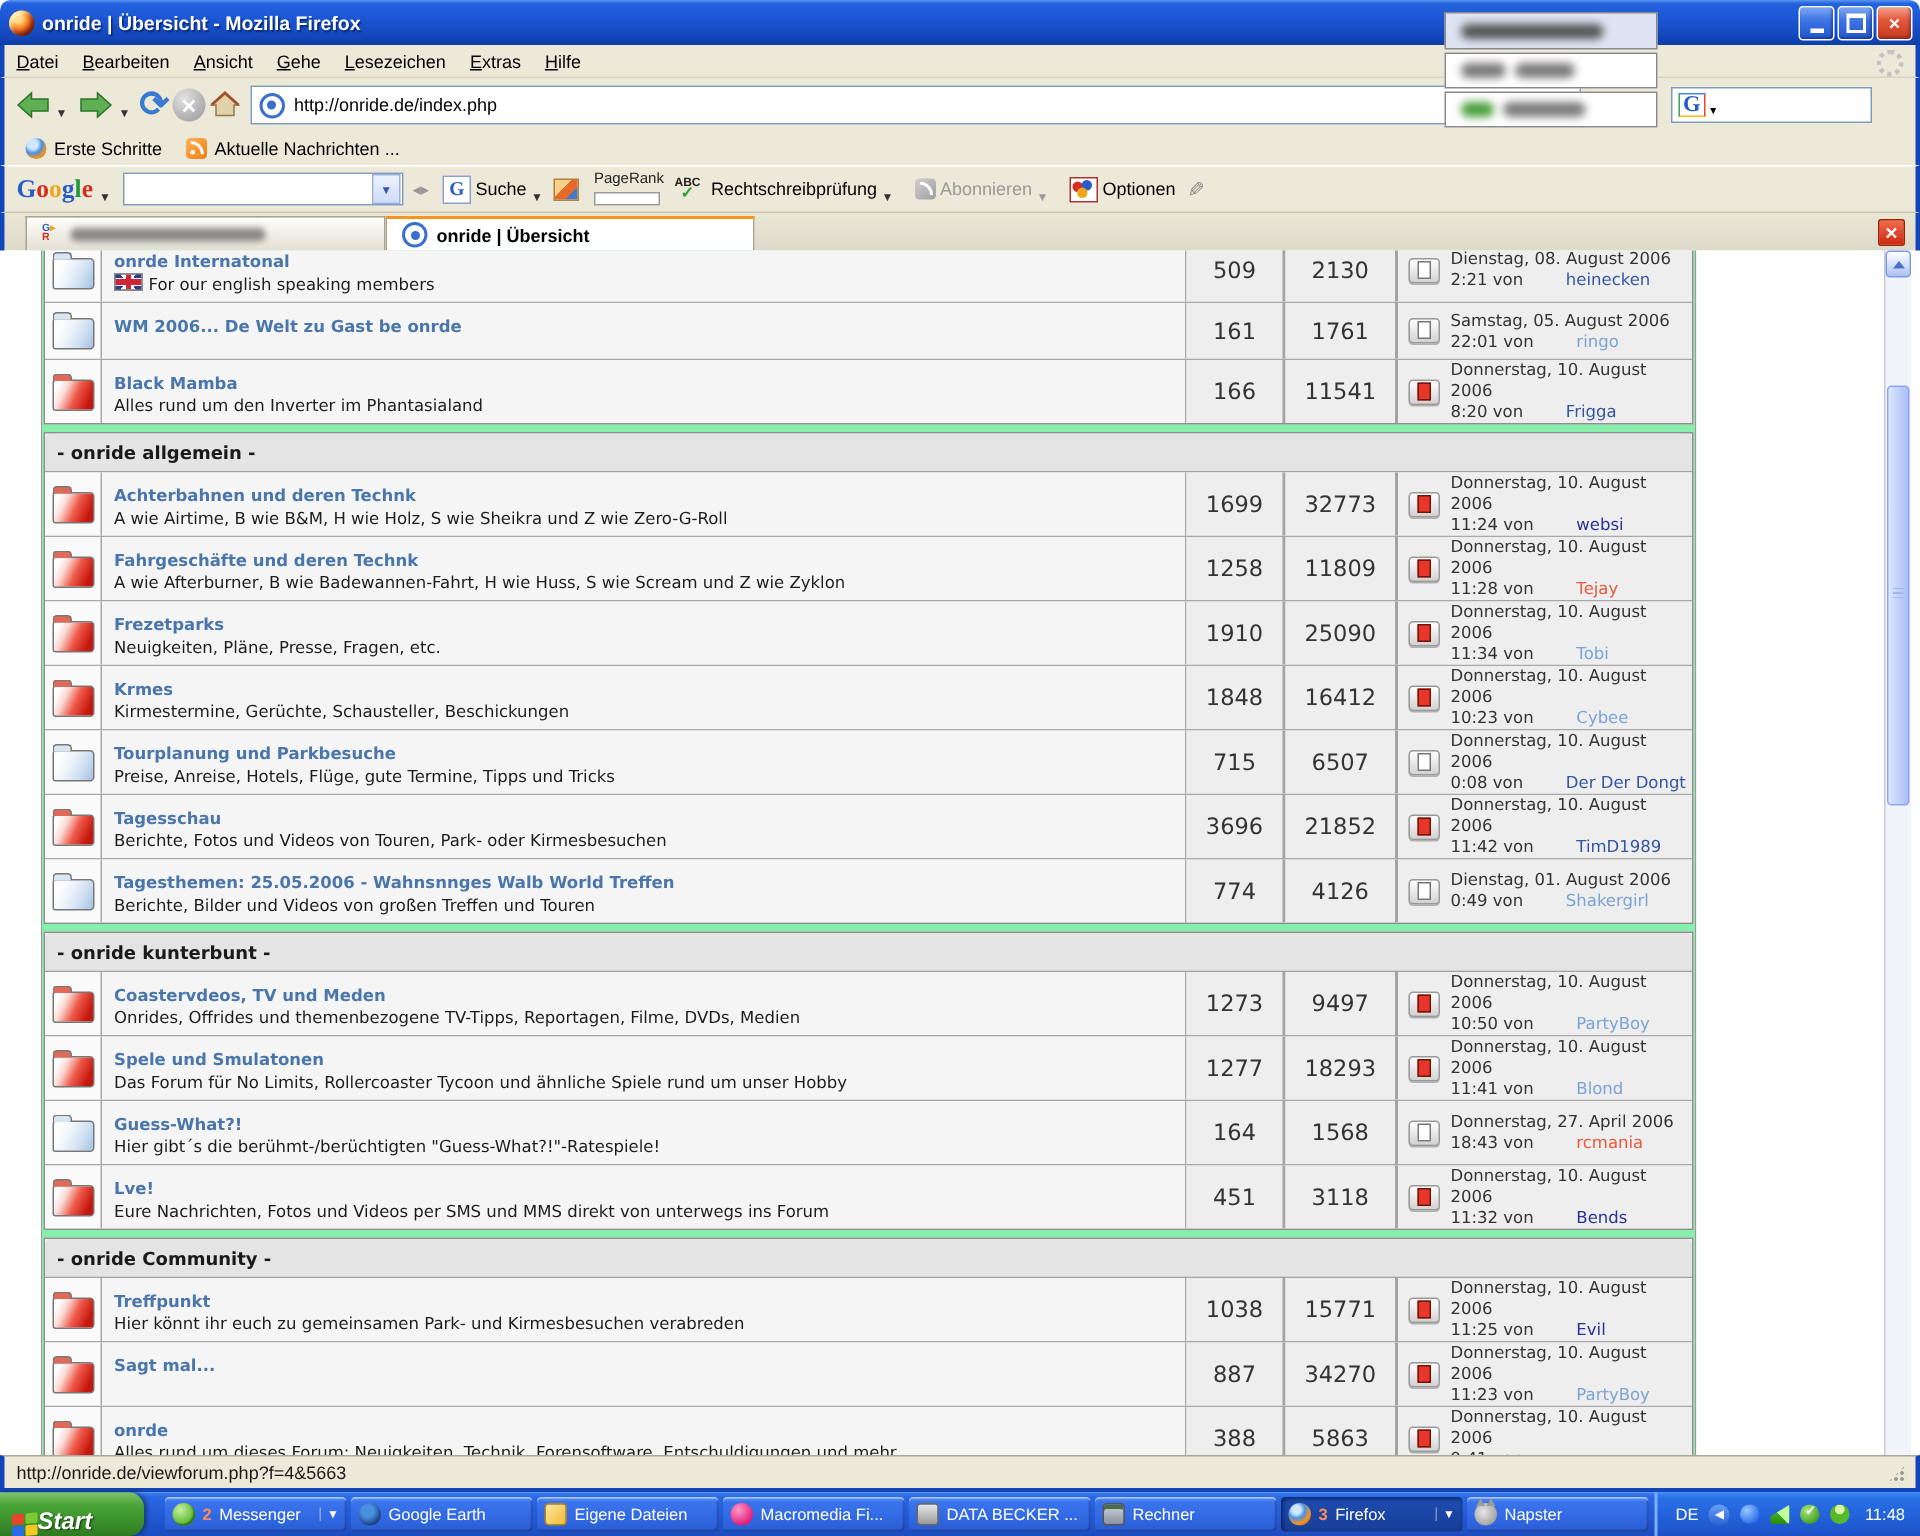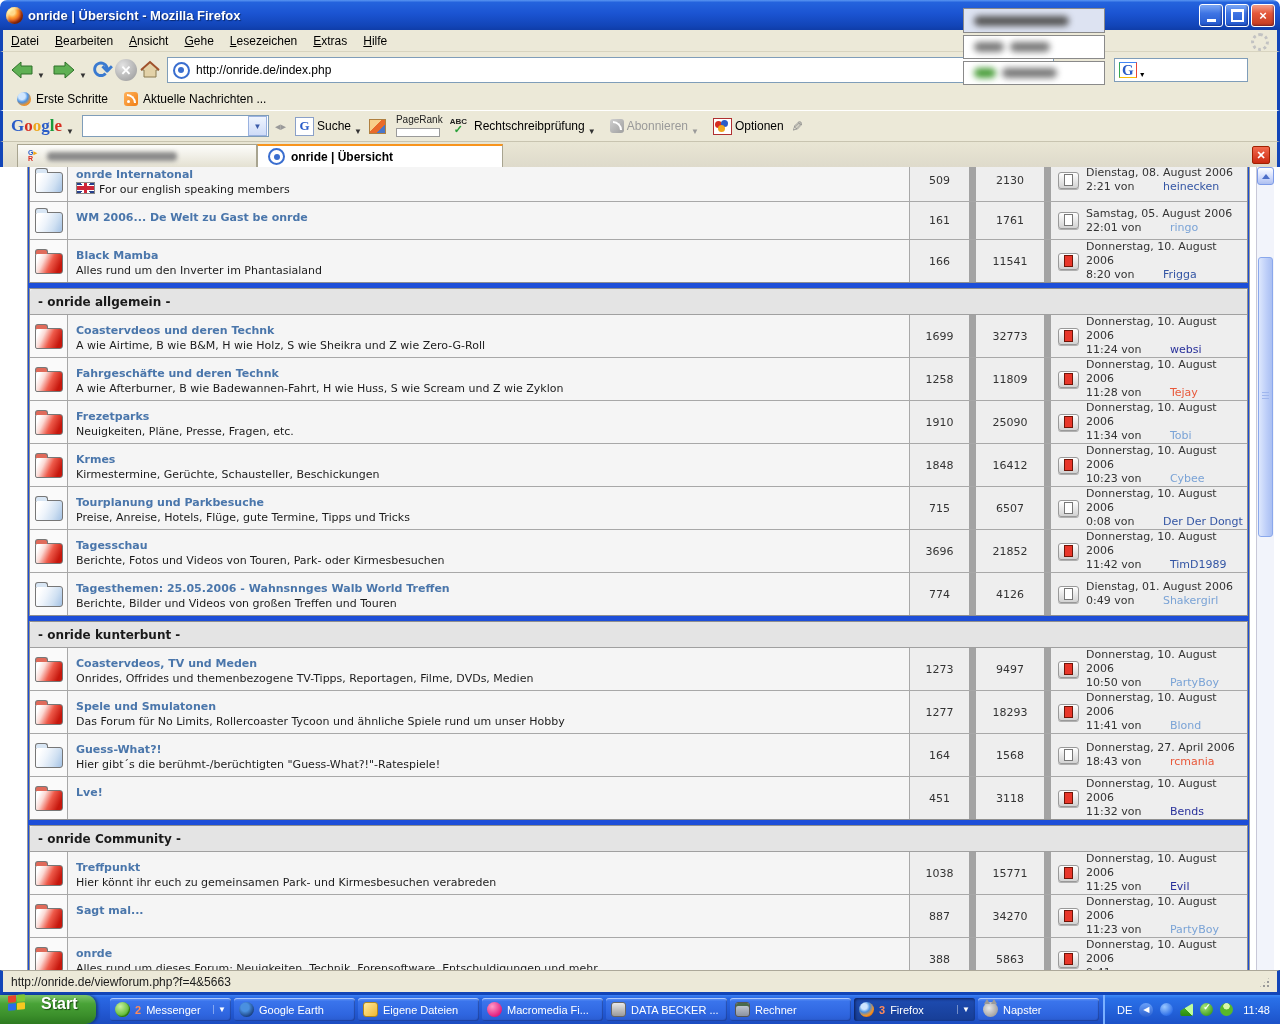"onrde Internatonal" #forum-wrap { background: #1d4ed8 -> #86efac; width: 1223px -> 1104px }
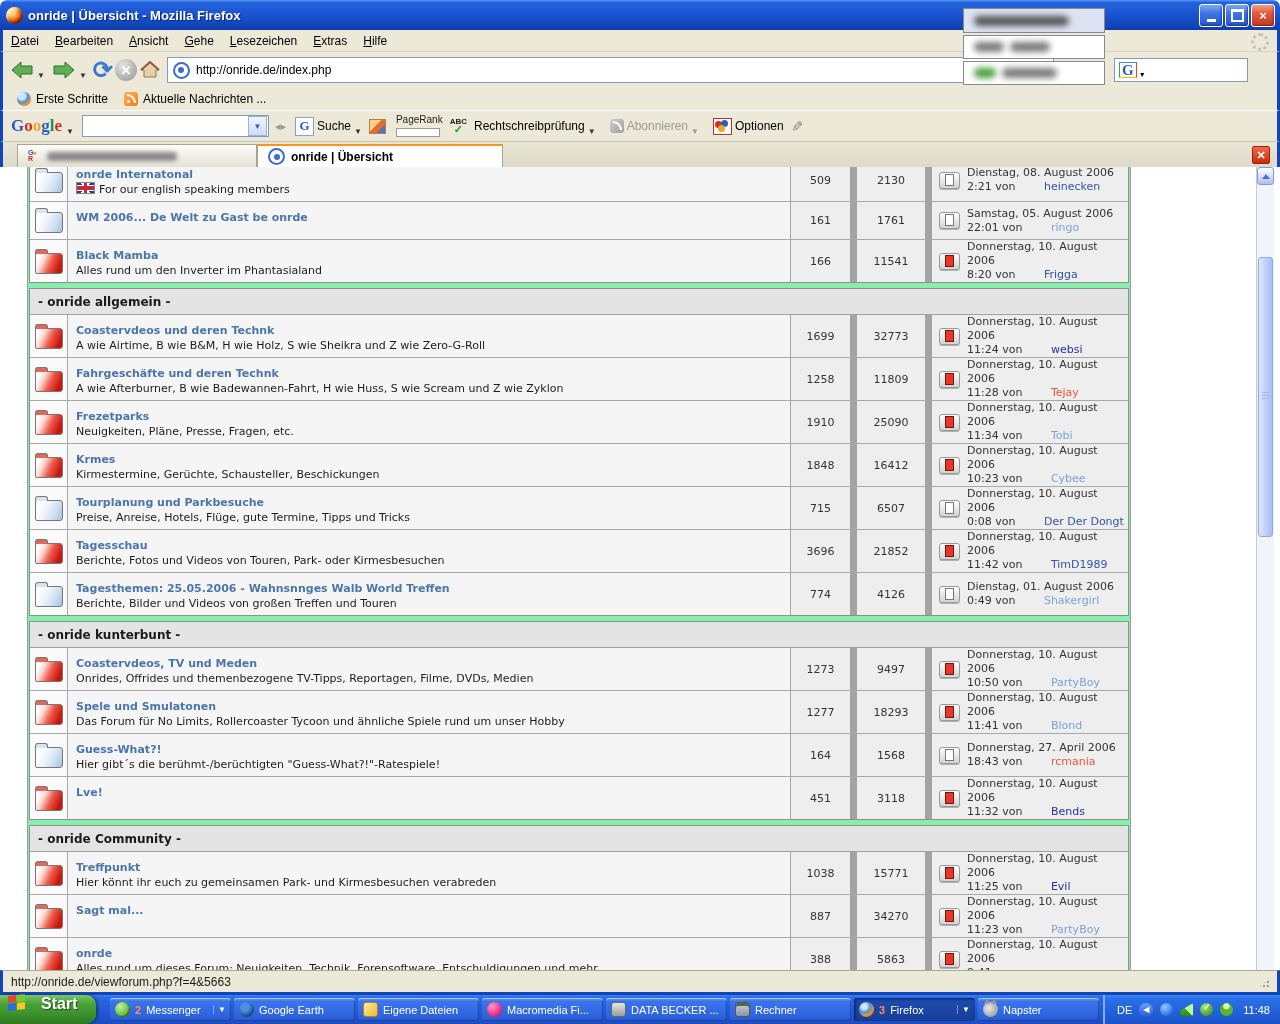"509" .num-cell { border-right: 7px solid #a3a3a3 -> 2px solid #a3a3a3; font-size: 11px -> 15px }
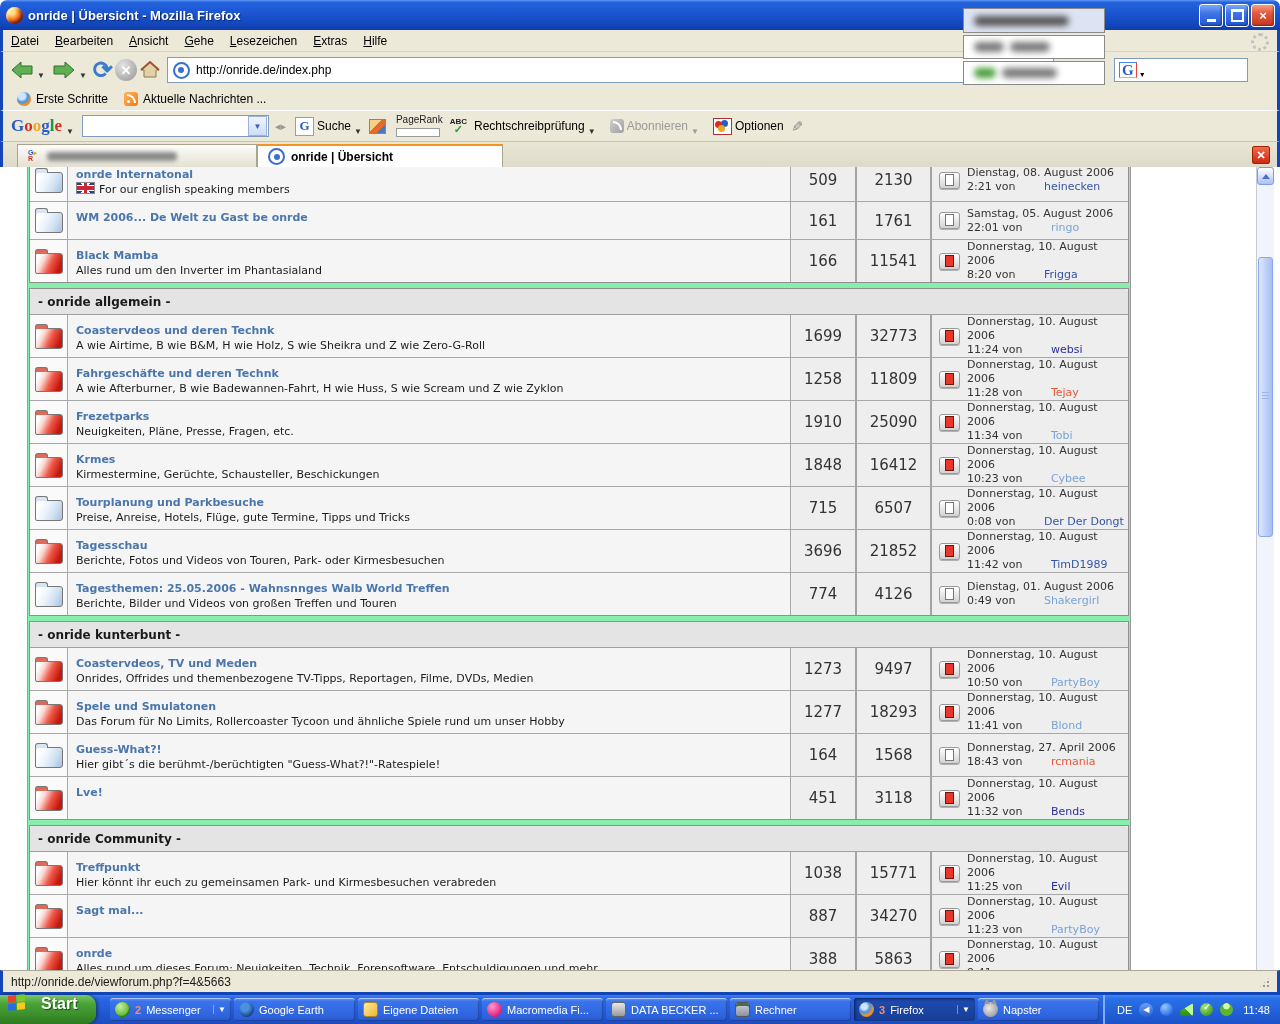"Coastervdeos und deren Technk" a.ftitle { text: Coastervdeos -> Achterbahnen }
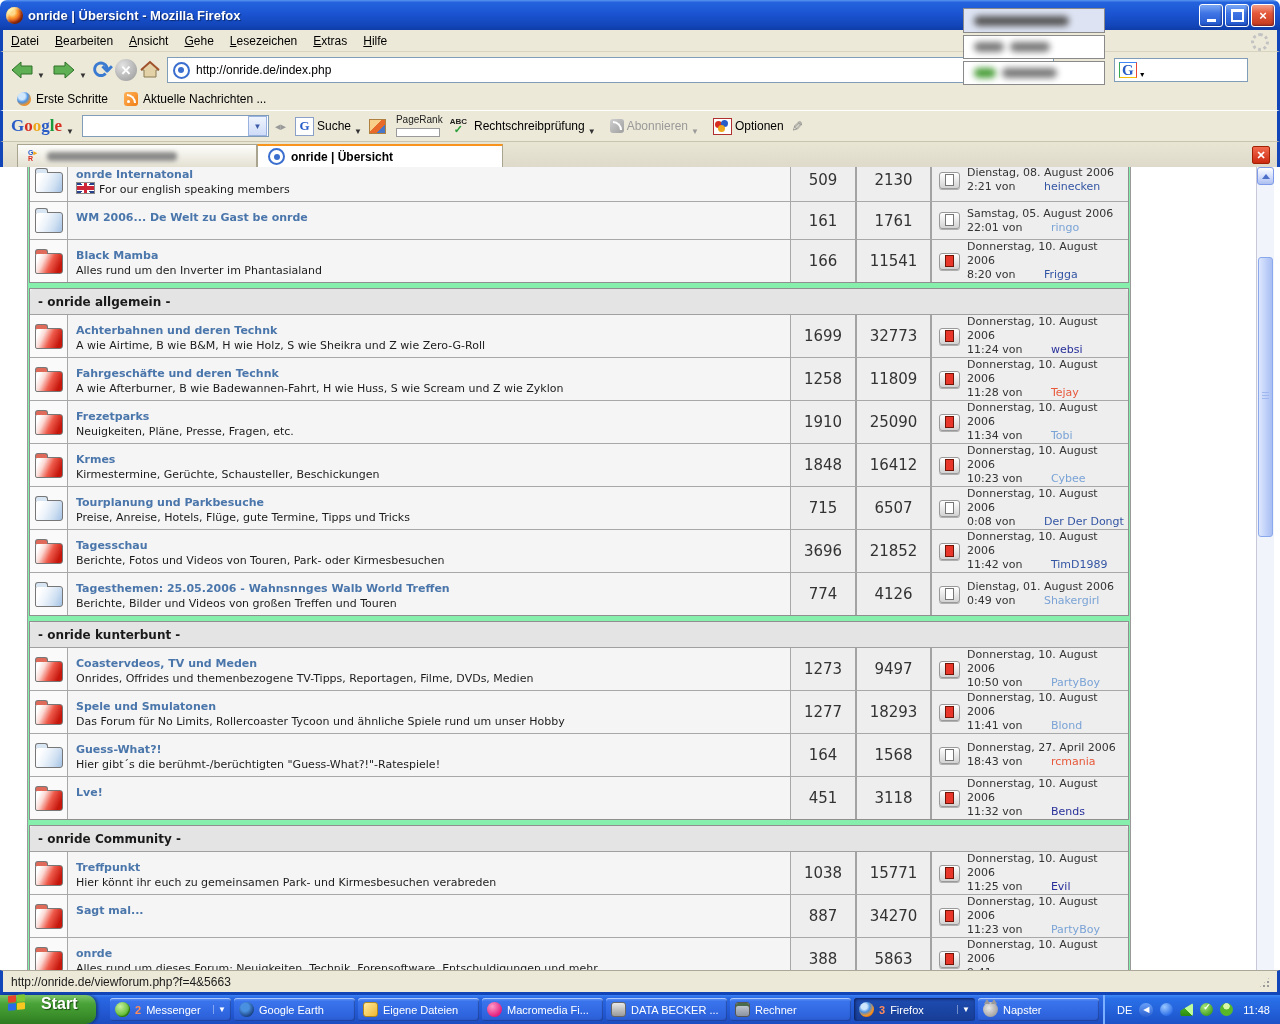"Eure Nachrichten, Fotos und Videos" div.fdesc { html: none -> <div>Eure Nachrichten, Fotos und Videos per SMS und MMS direkt von unterwegs ins Forum</div> }
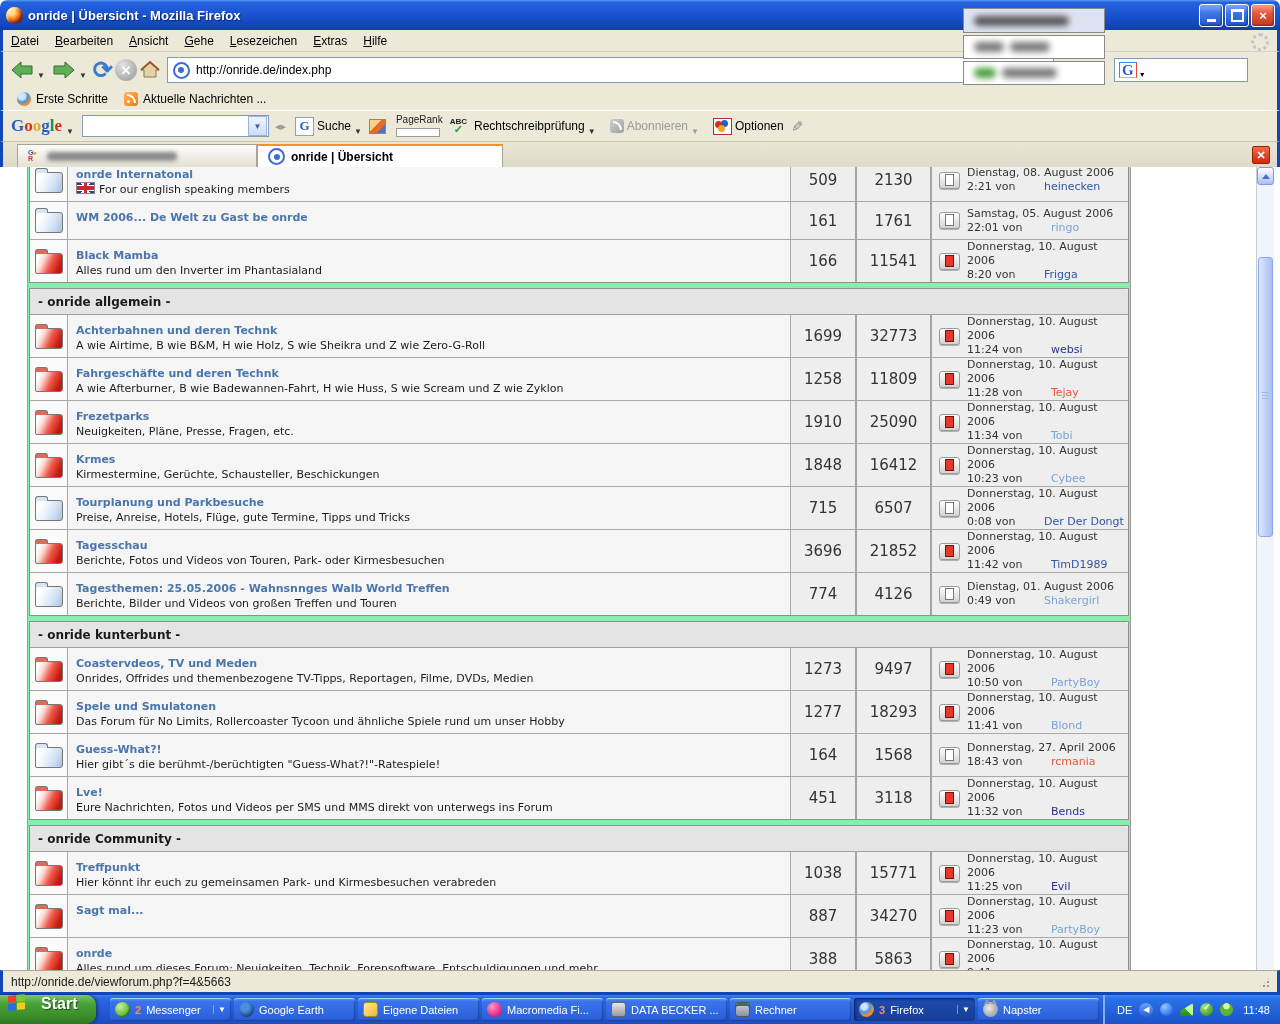"Start" #startbtn { align-items: flex-start -> flex-end; font-style: none -> italic; gap: 16px -> 0 }
